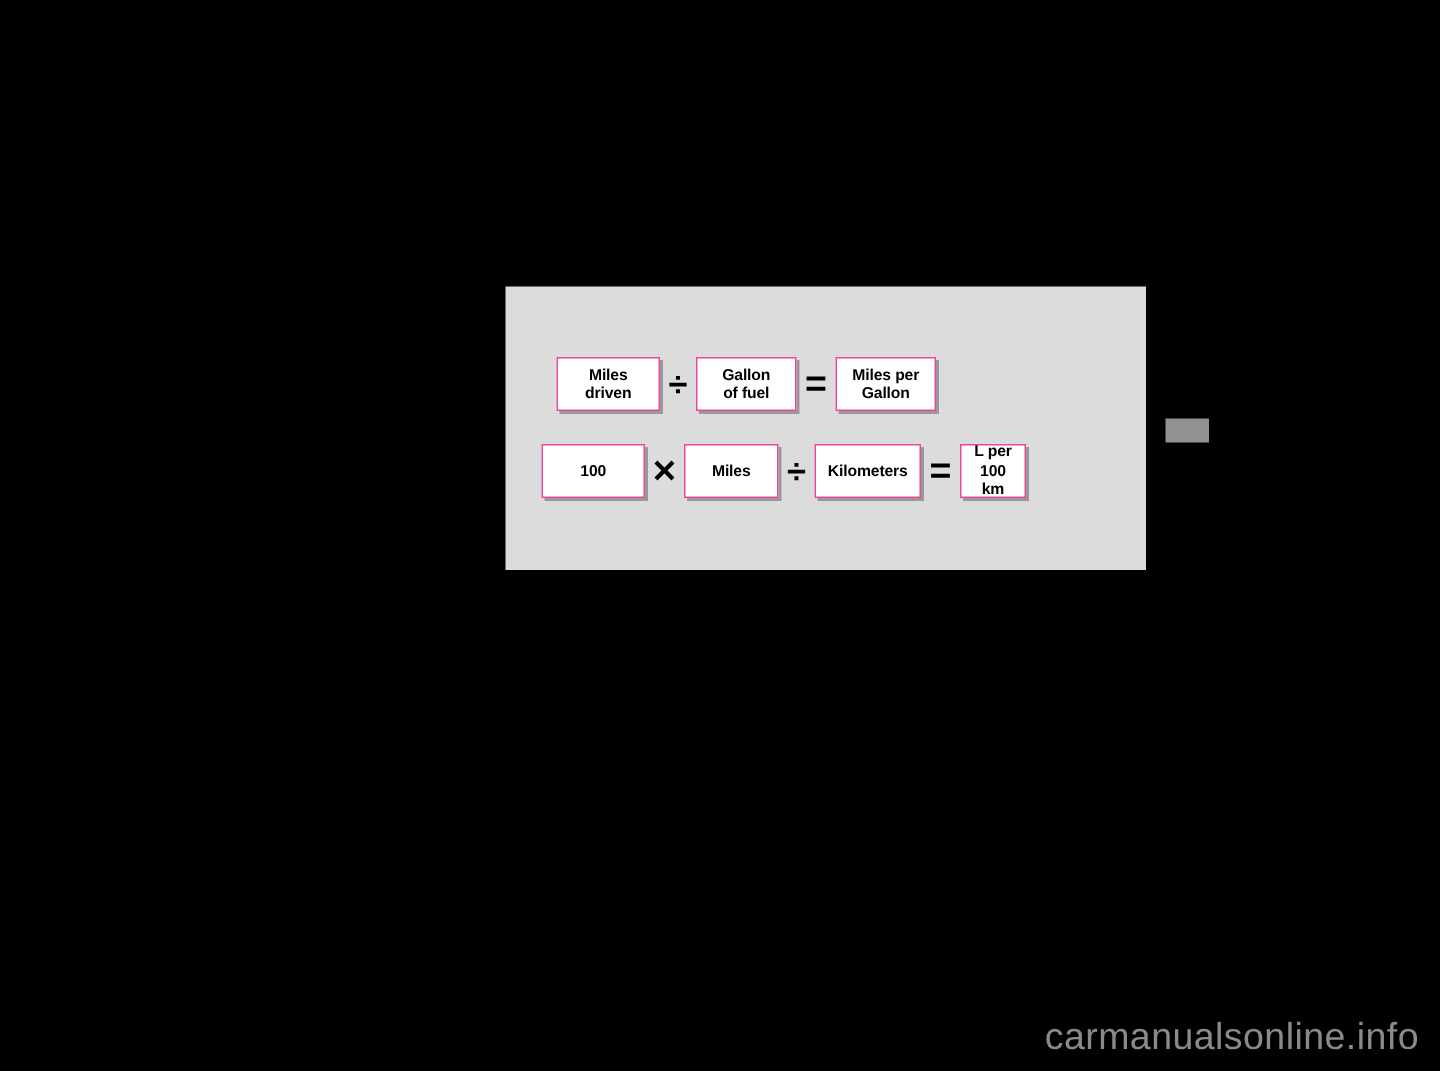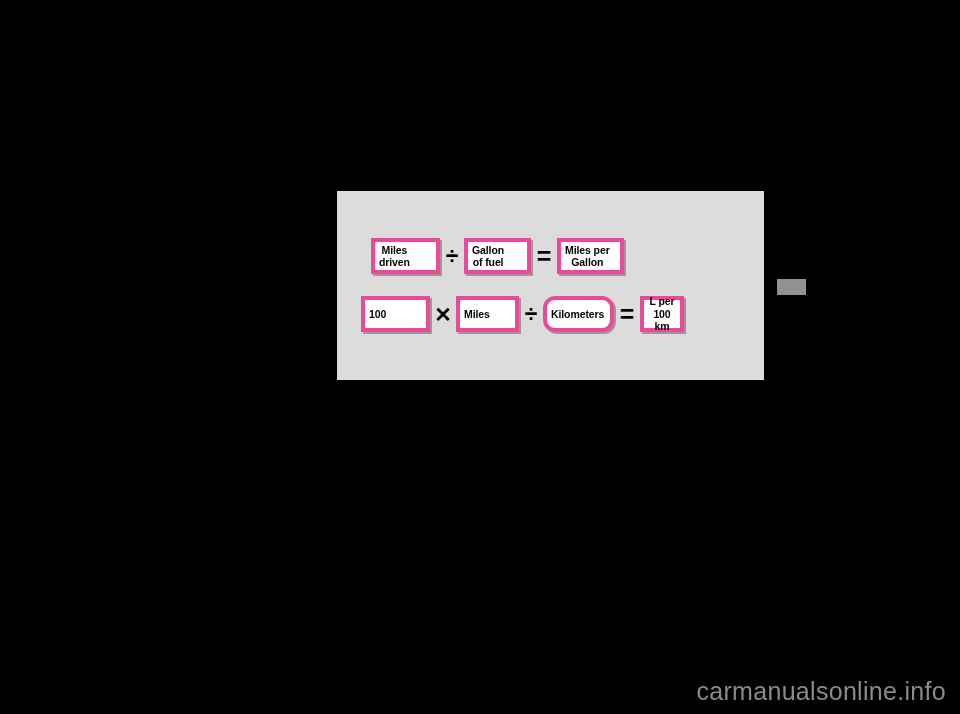"Miles" .term-box { border: 4px solid #ec4899 -> 1px solid #ec4899; justify-content: none -> center }
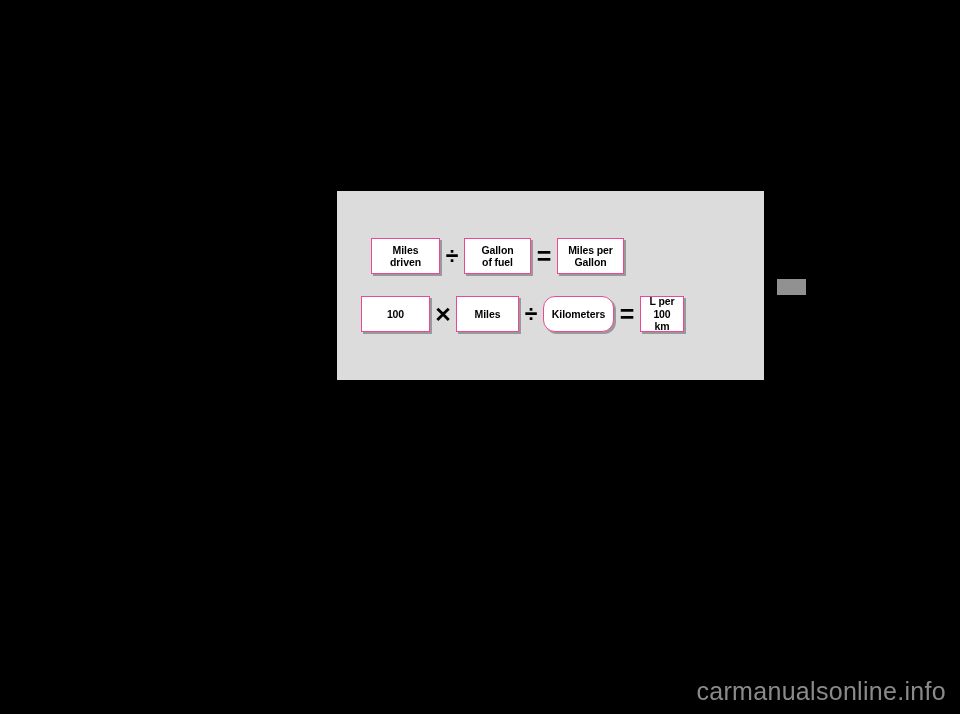"Kilometers" .term-box.w-km { border-radius: 12px -> none }
